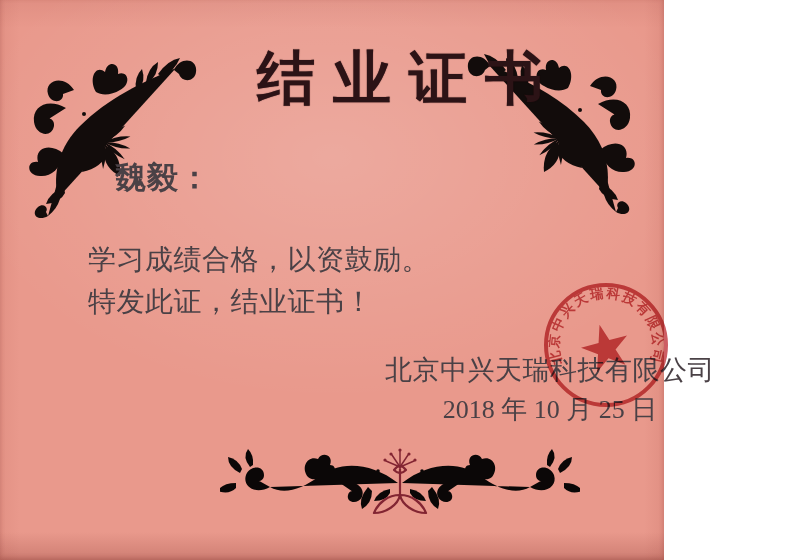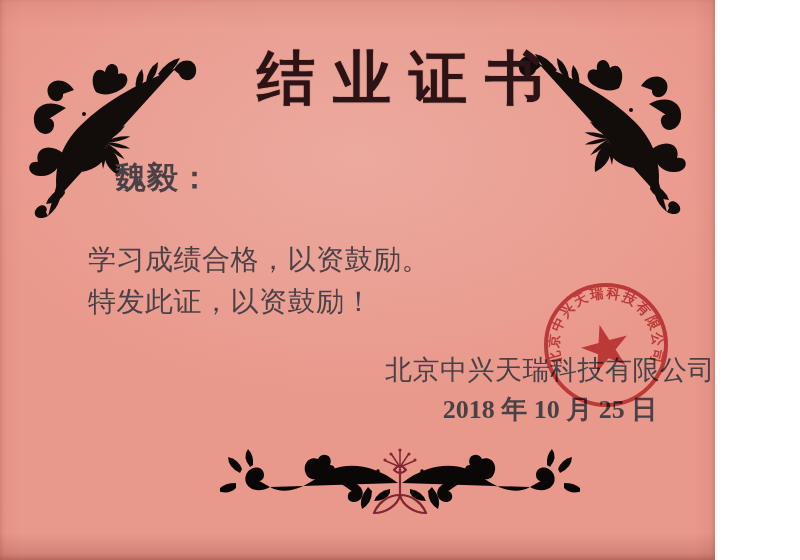"结业证书" .certificate { width: 715px -> 664px }
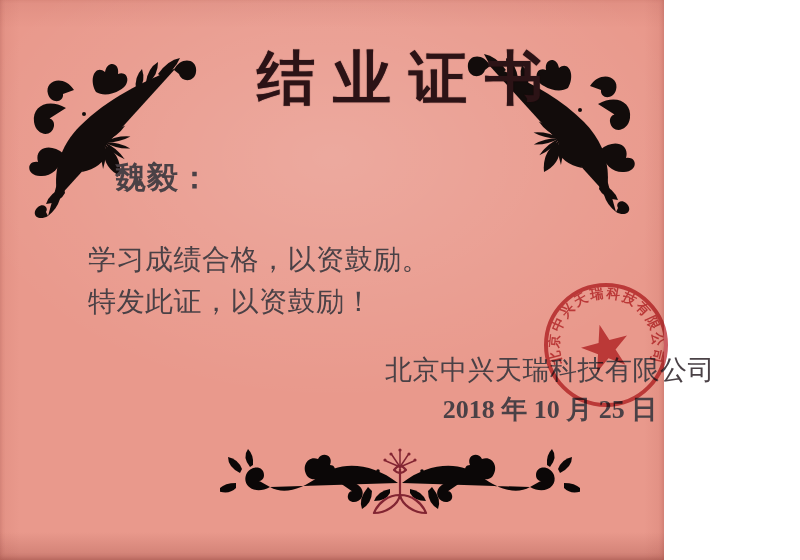"特发此证，以资鼓励！" div.bodyline { text: 以资鼓励 -> 结业证书 }
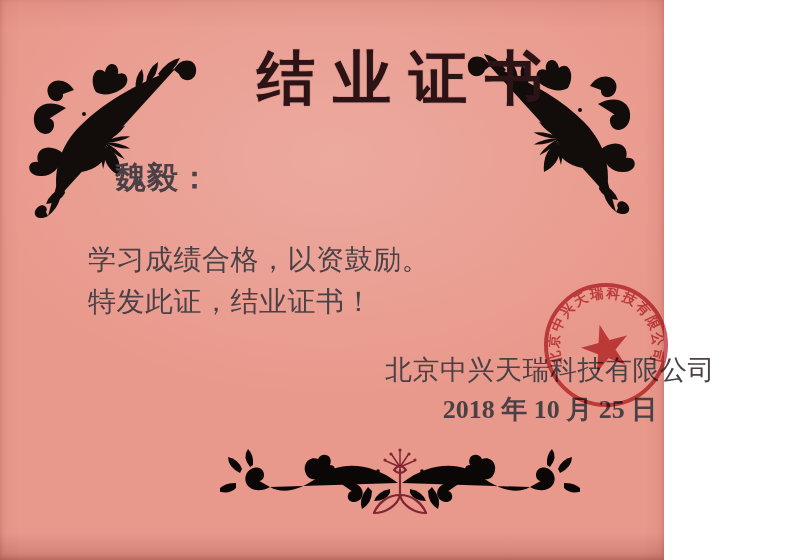"2018 年 10 月 25" .issue-date { font-weight: bold -> normal }
